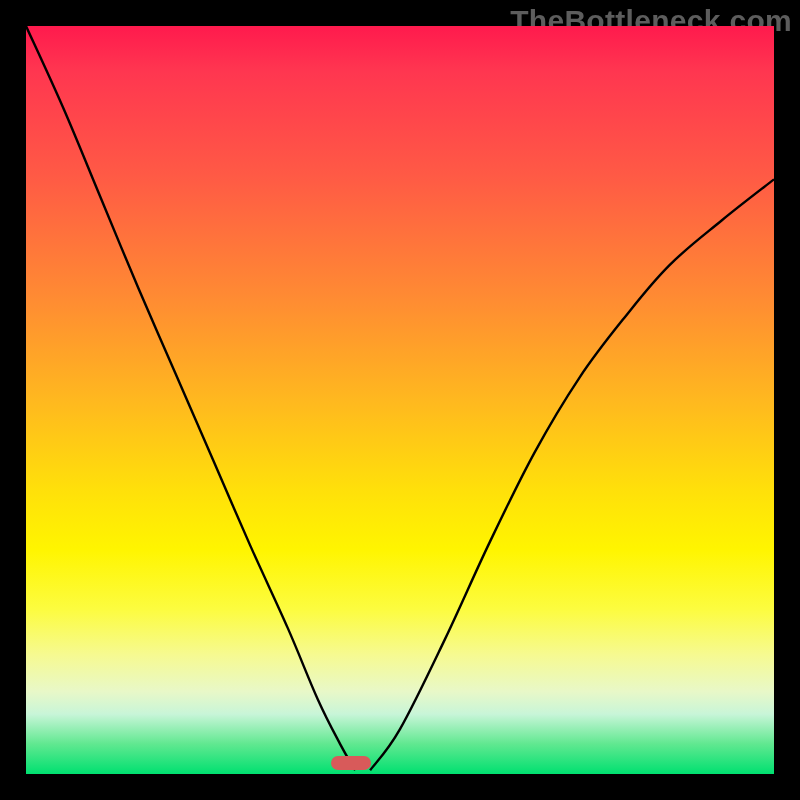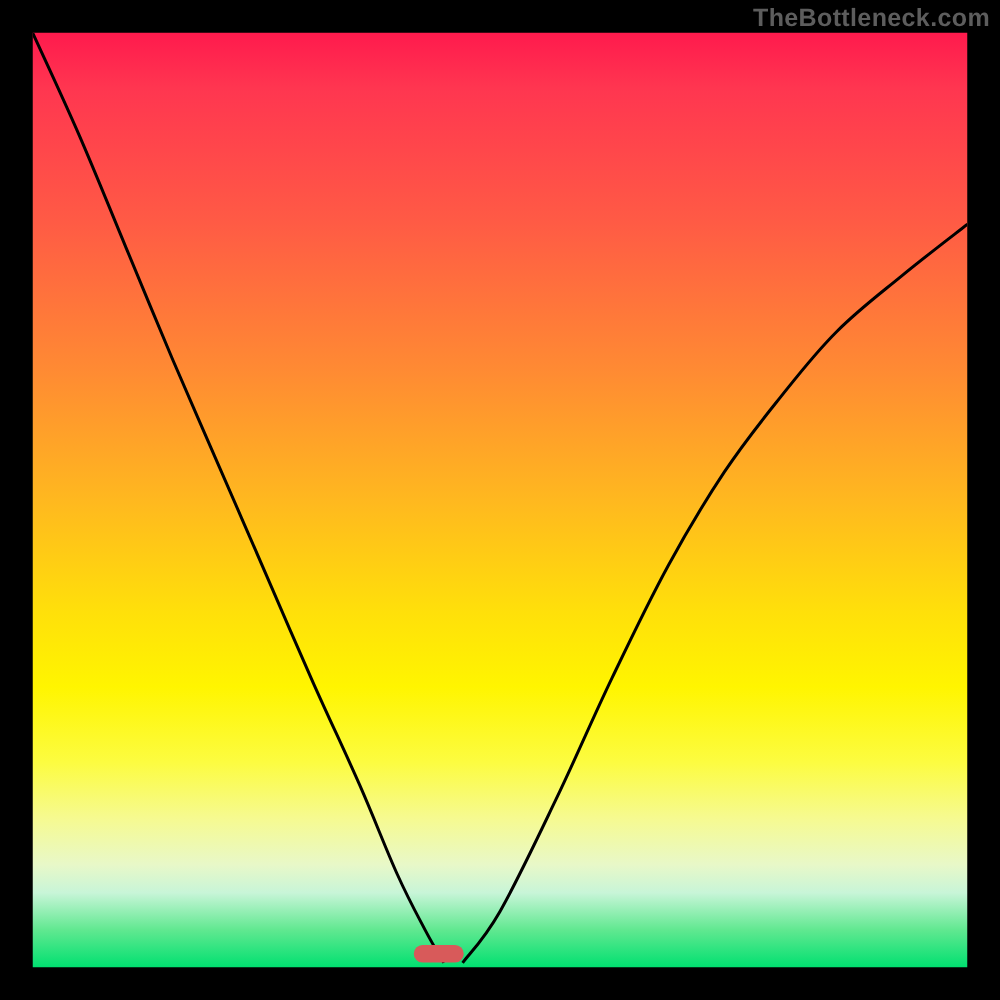"TheBottleneck.com" .watermark { font-size: 20px -> 30px }
